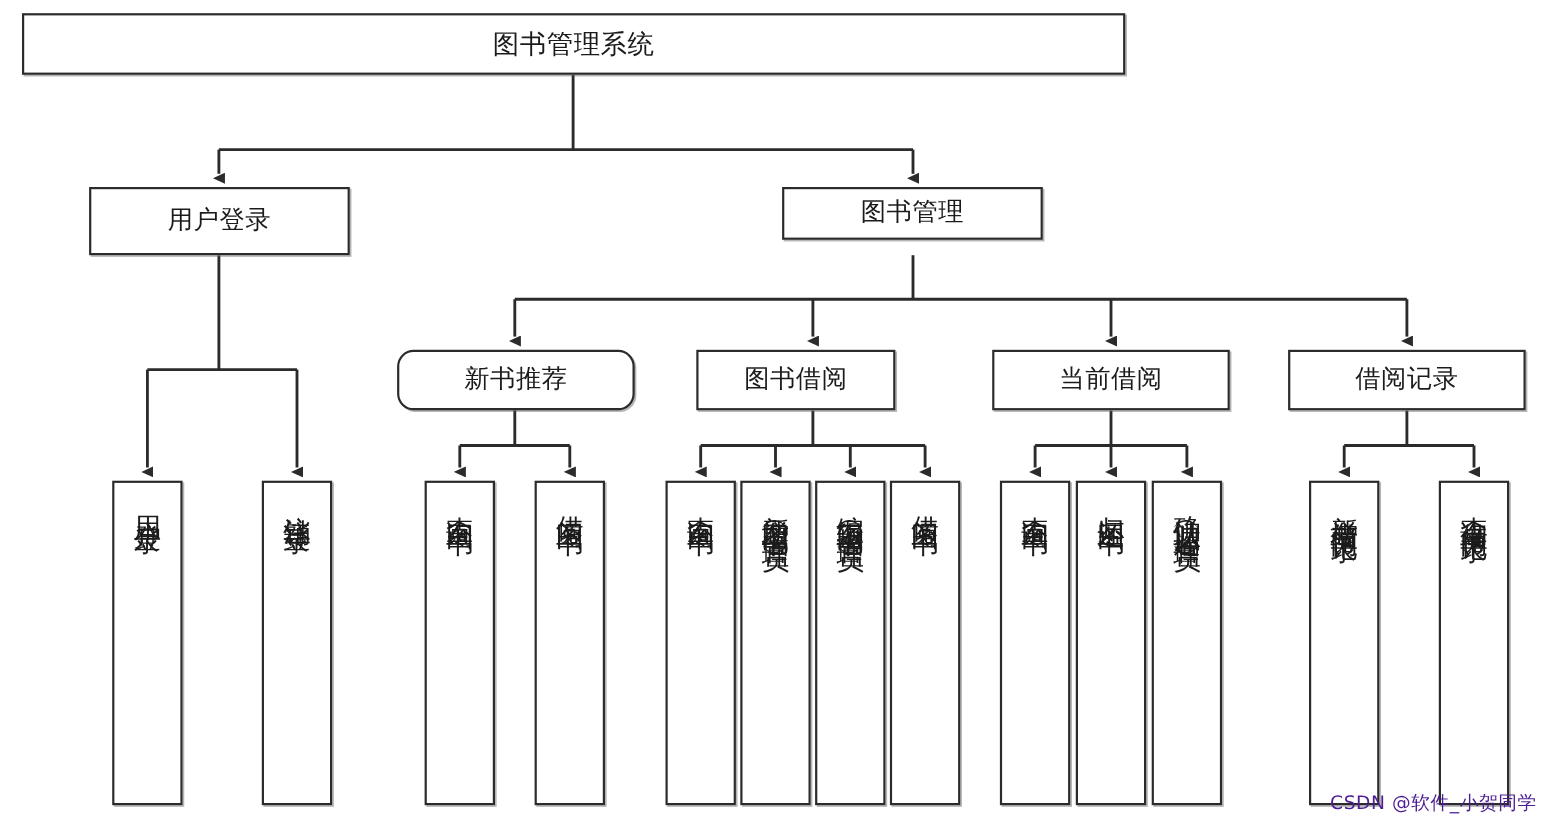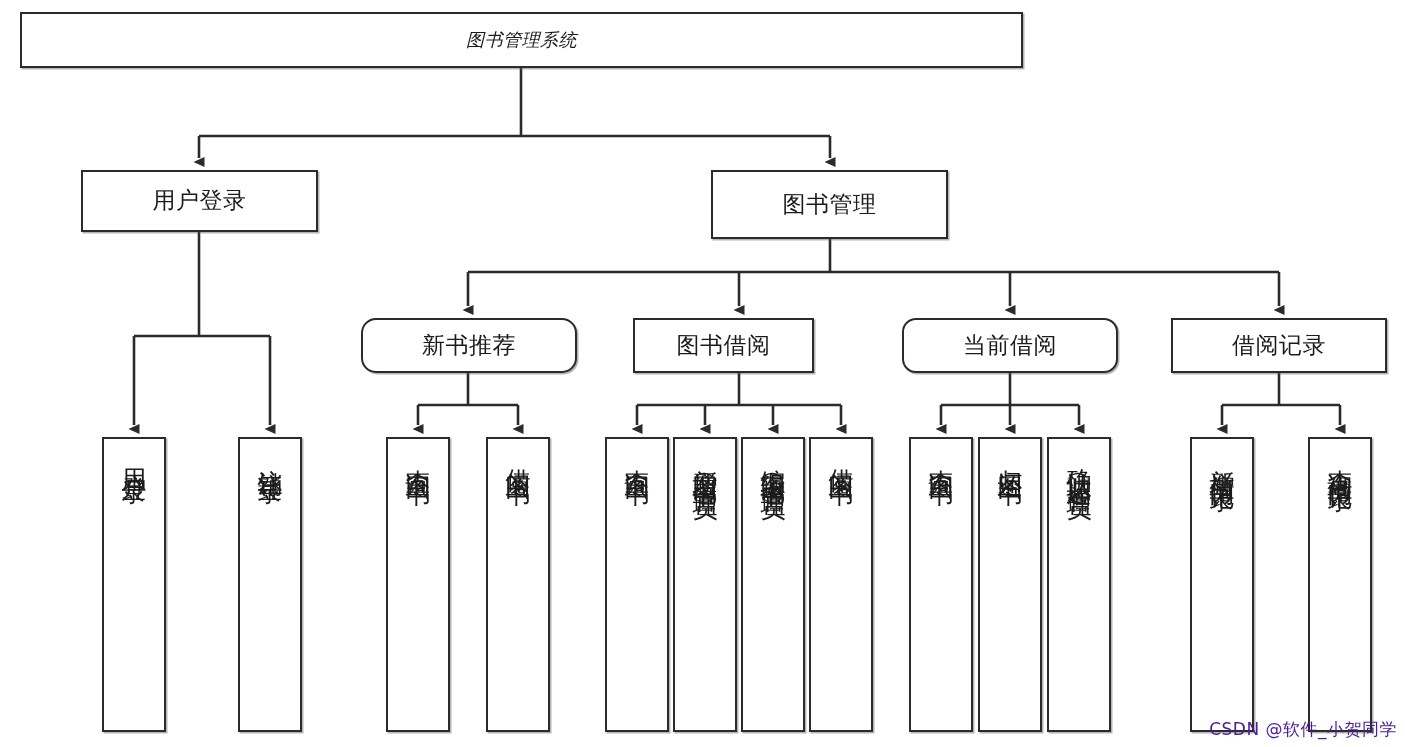"图书管理系统" .node.root .node-label { font-size: 18px -> 24px; font-style: italic -> none }
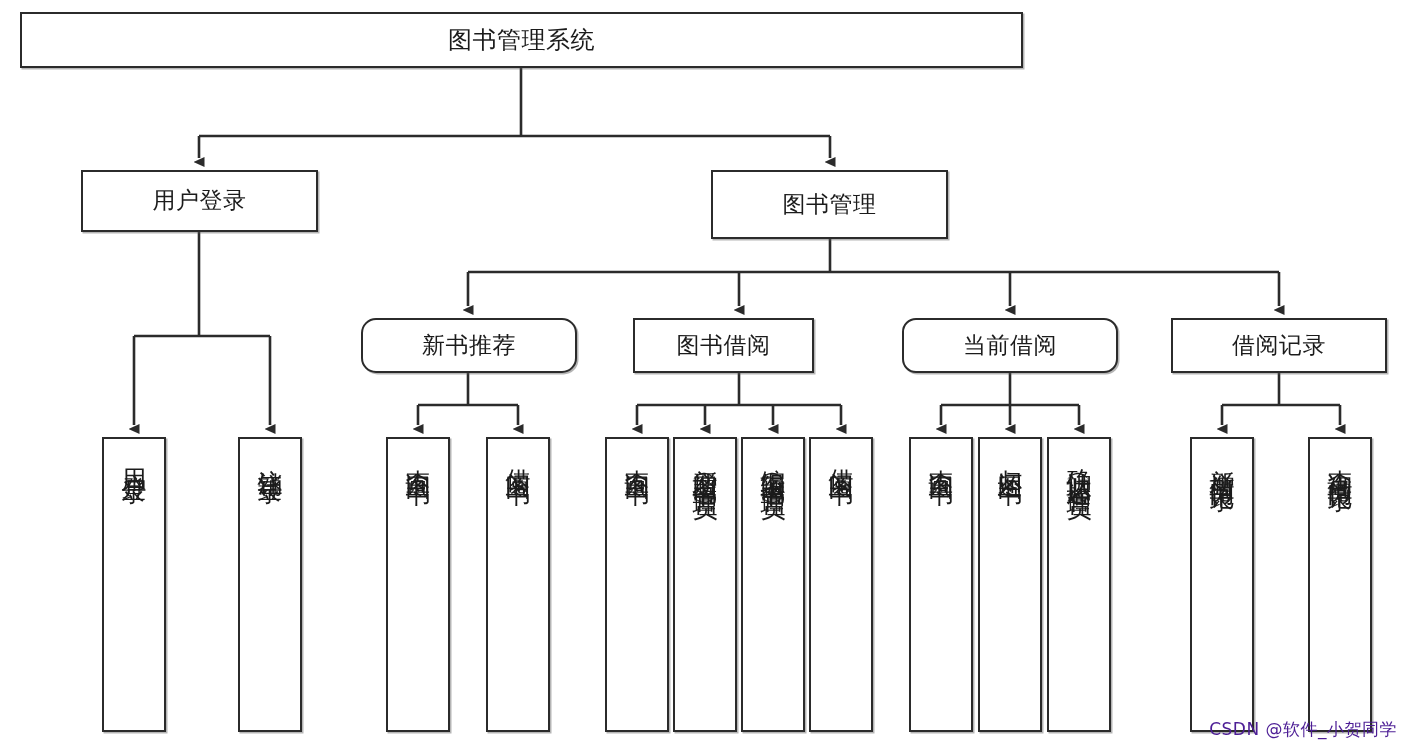"图书管理" div.node { height: 69px -> 48px }
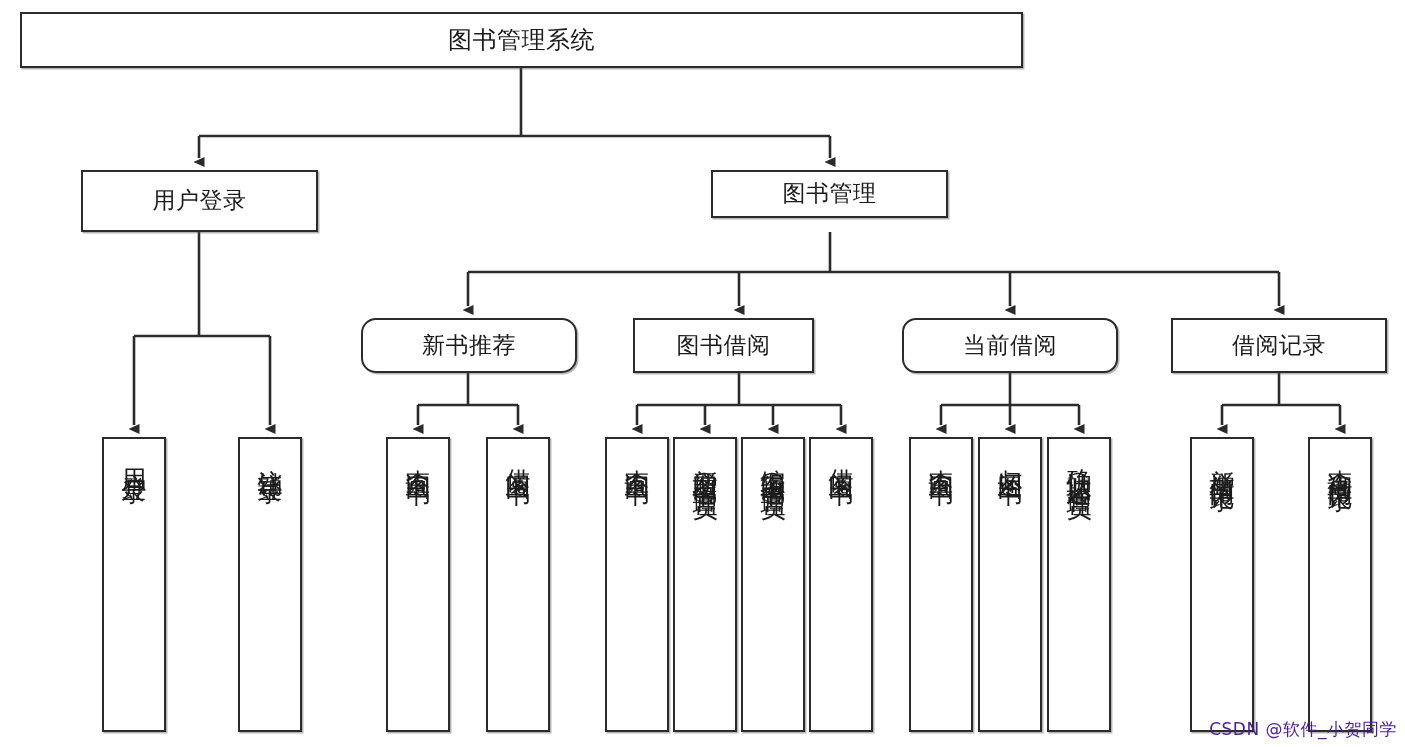"当前借阅" div.node { border-radius: 14px -> none }
